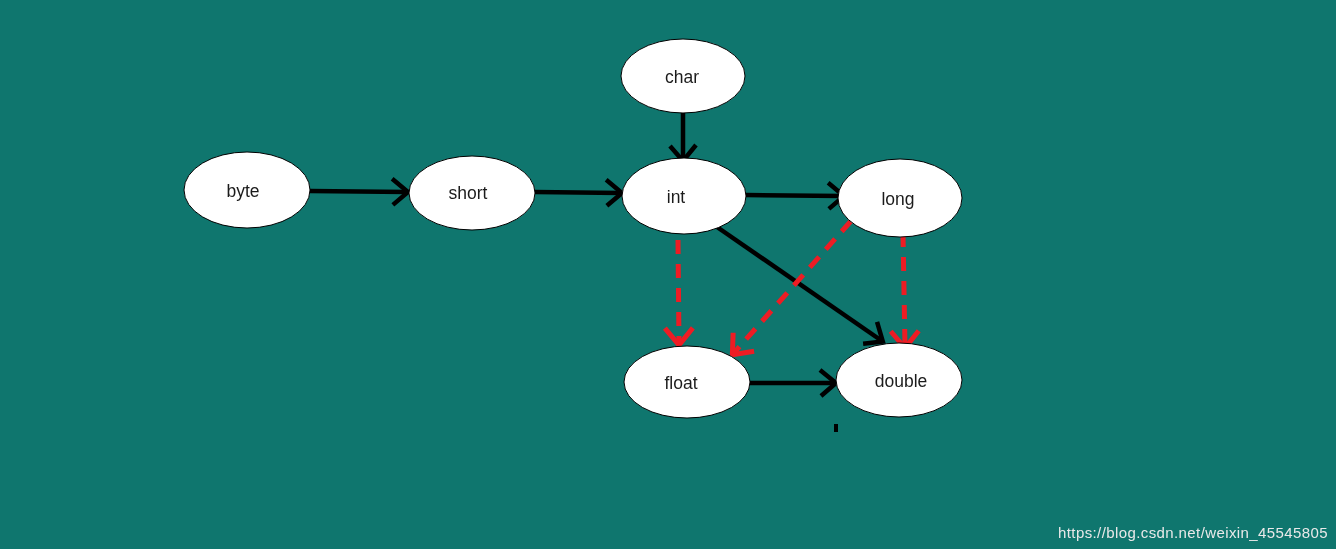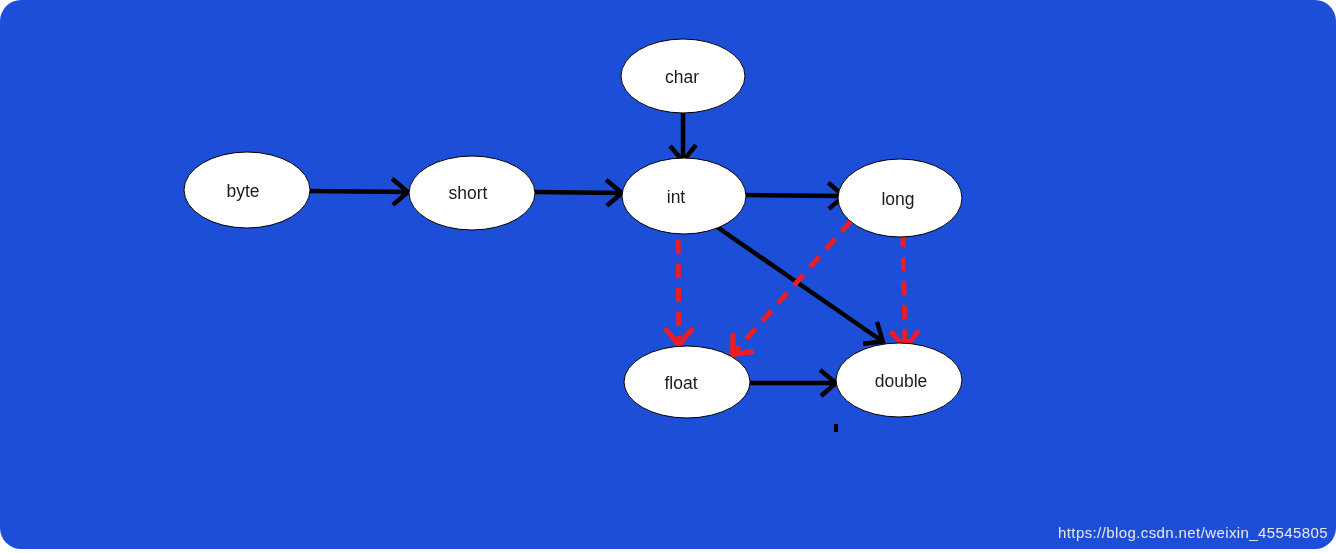"char" .canvas { background: #1d4ed8 -> #0f766e; border-radius: 21px -> none }
